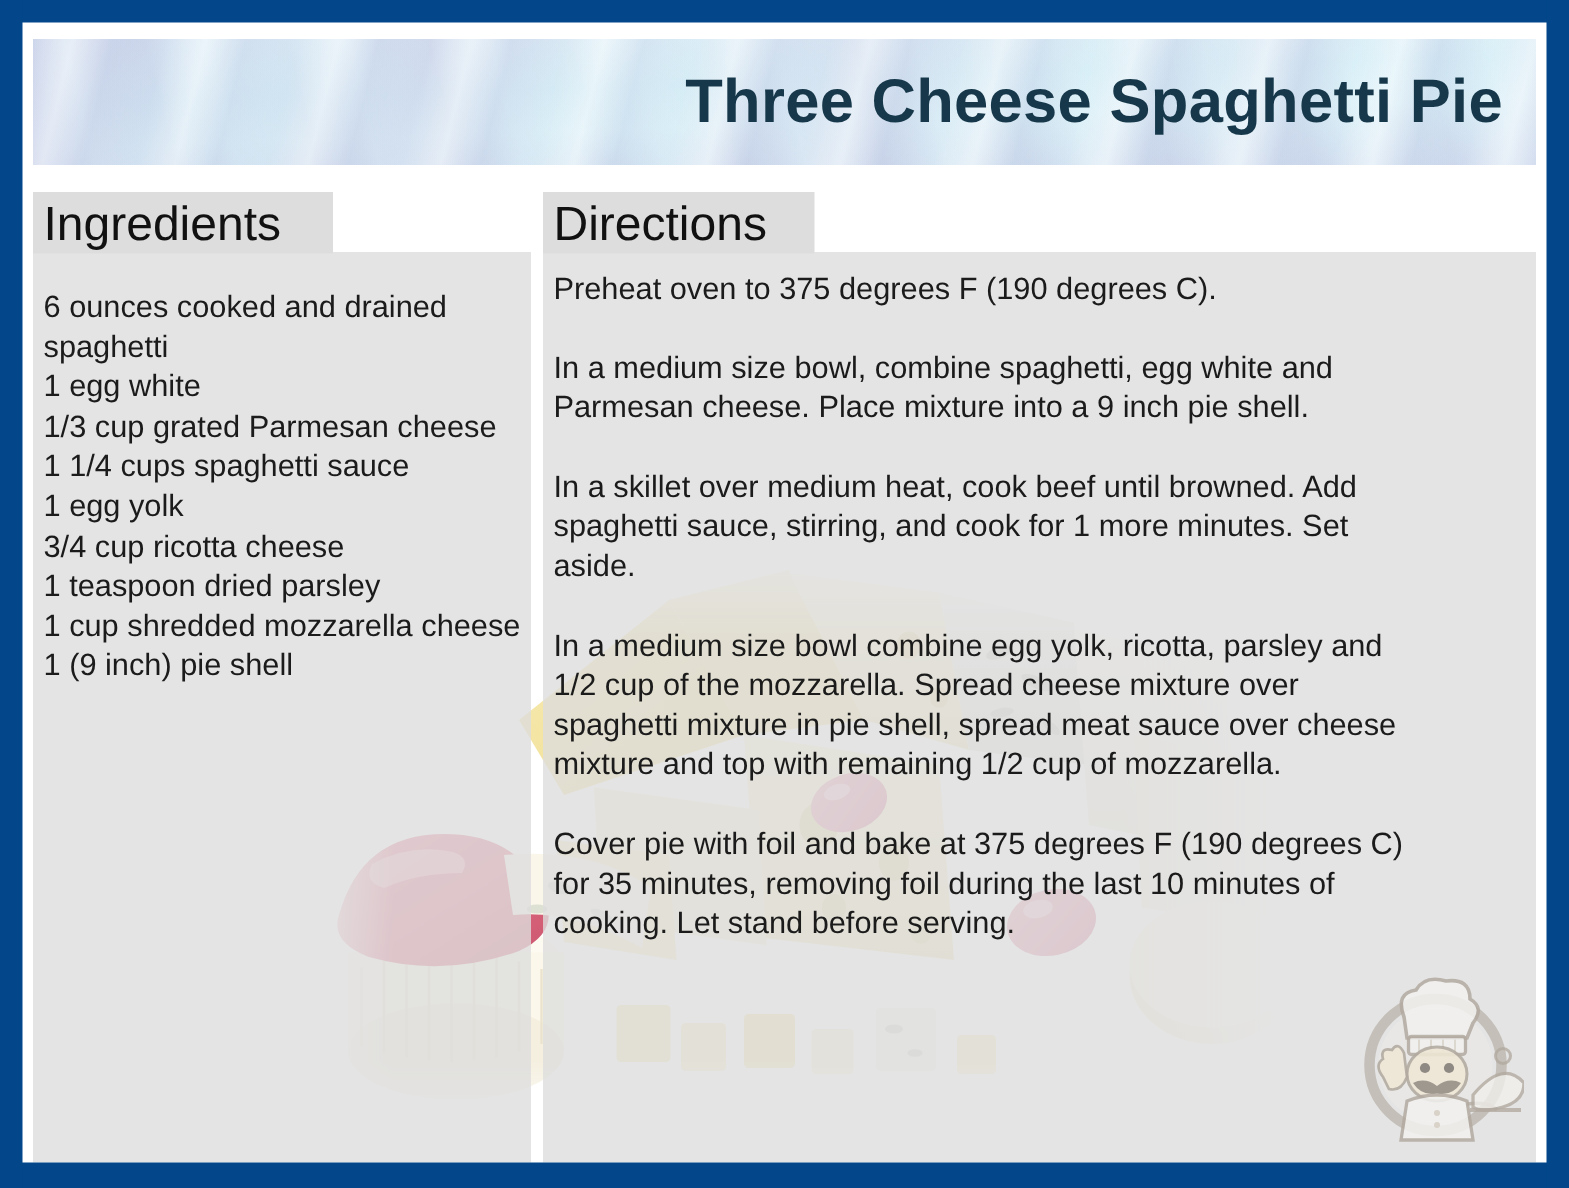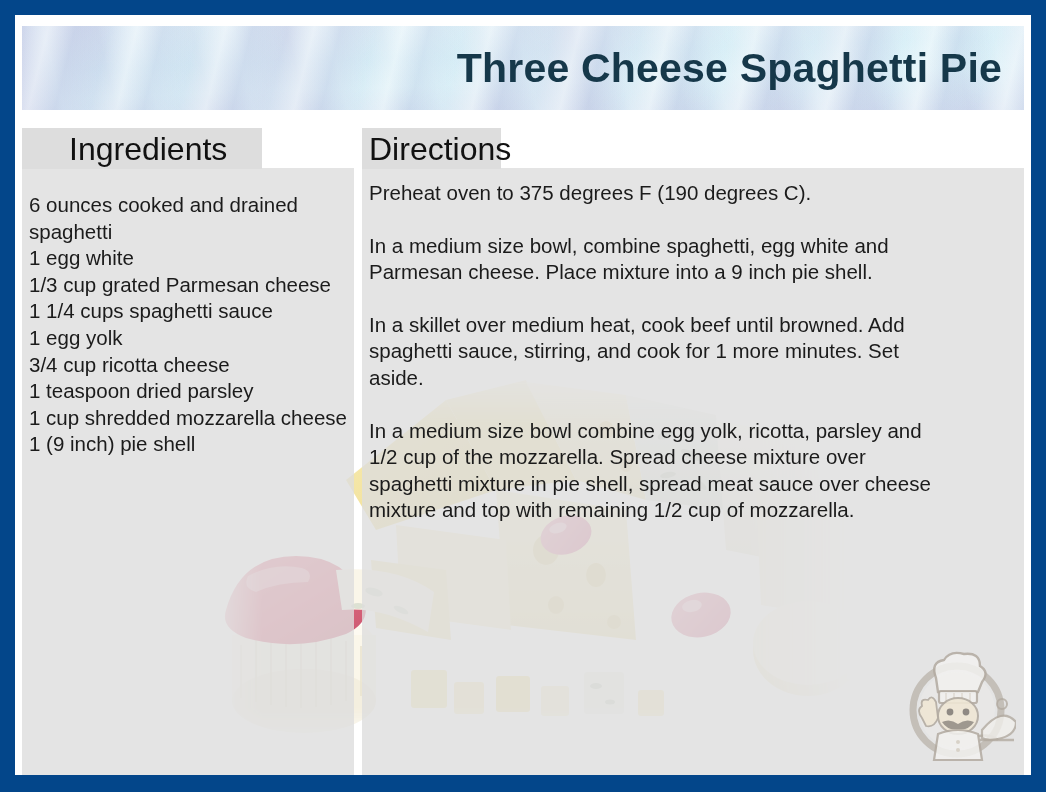"Ingredients" .tab-ingredients { padding-left: 40px -> none }
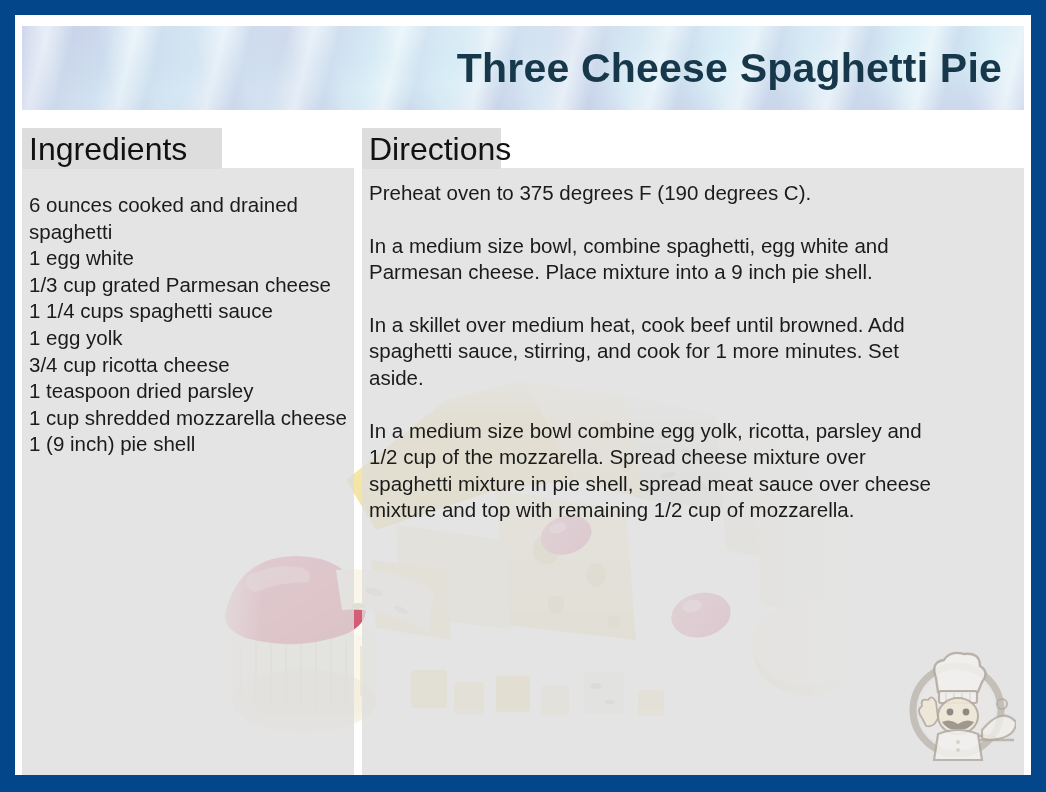"Directions" .tab-directions { width: 139px -> 181px }
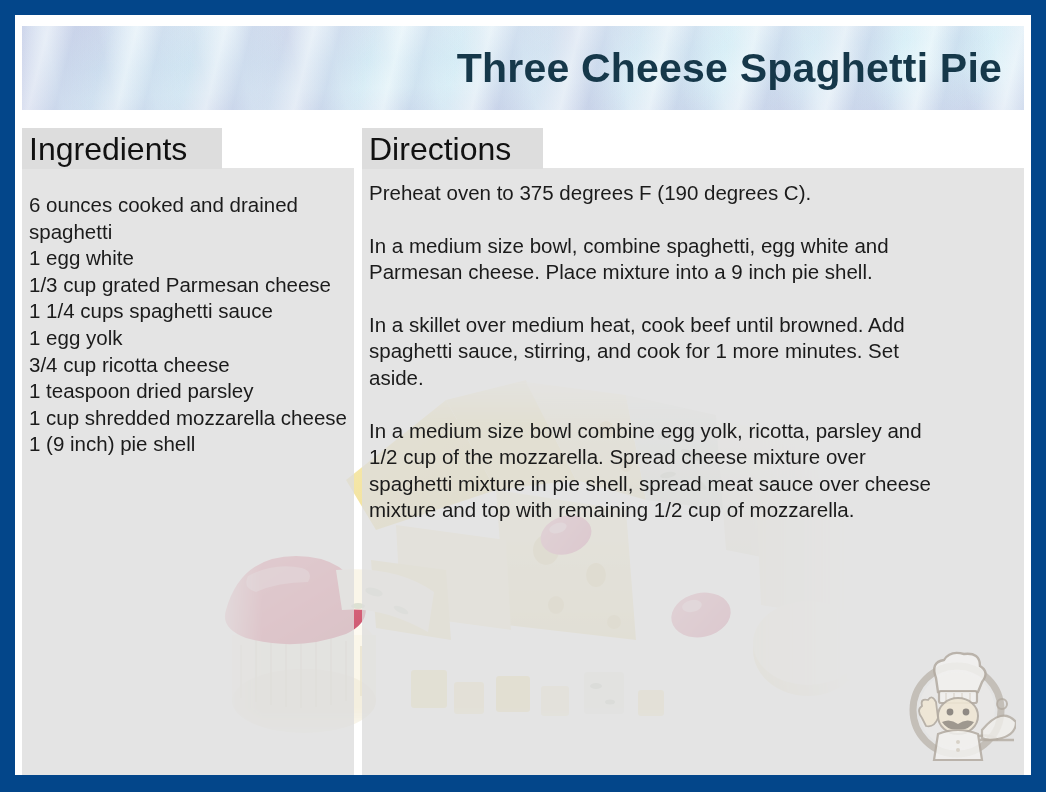"Cover pie with foil and" p.direction-step { html: none -> <p>Cover pie with foil and bake at 375 degrees F (190 degrees C) for 35 minutes, removing foil during the last 10 minutes of cooking. Let stand before serving.</p> }
